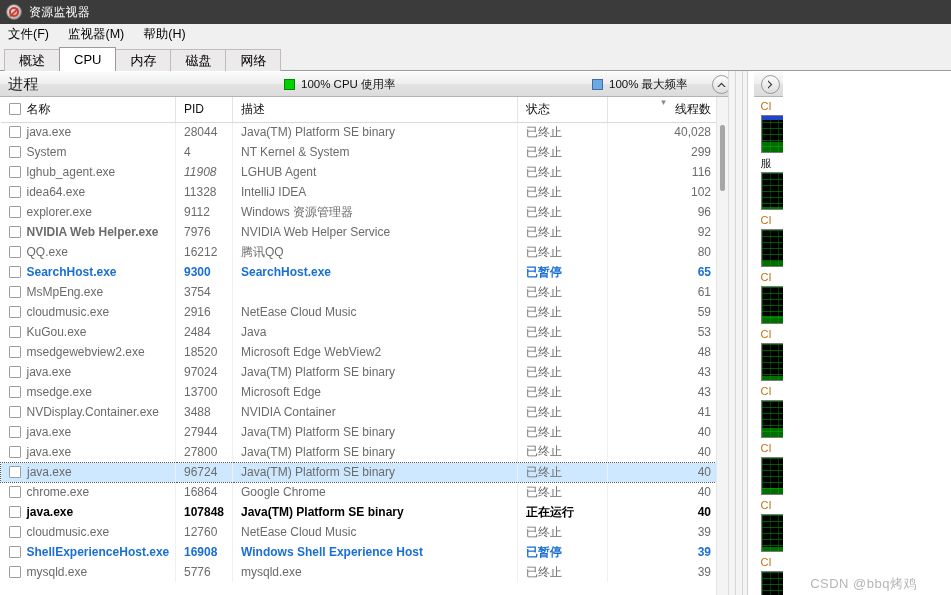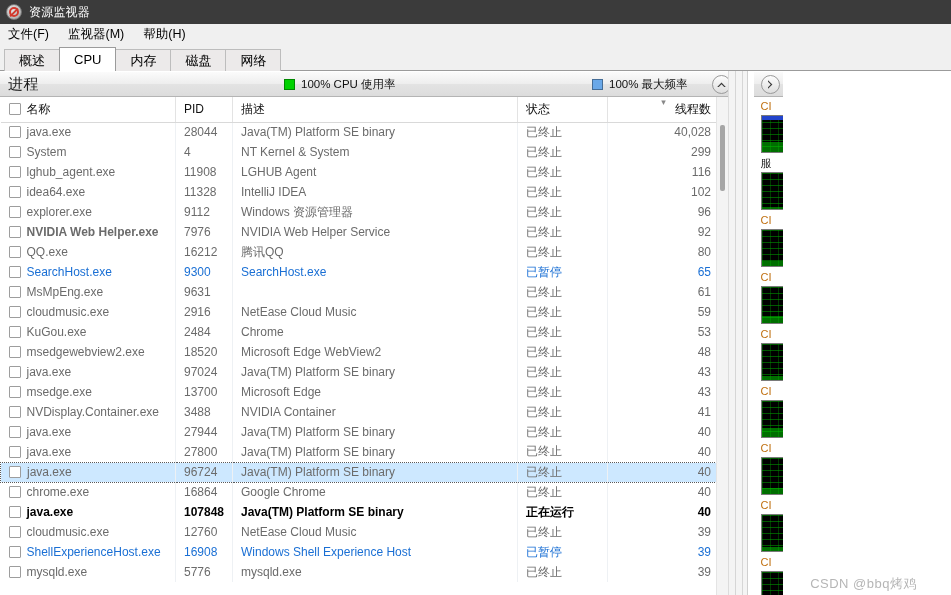"11908" td { font-style: none -> italic }
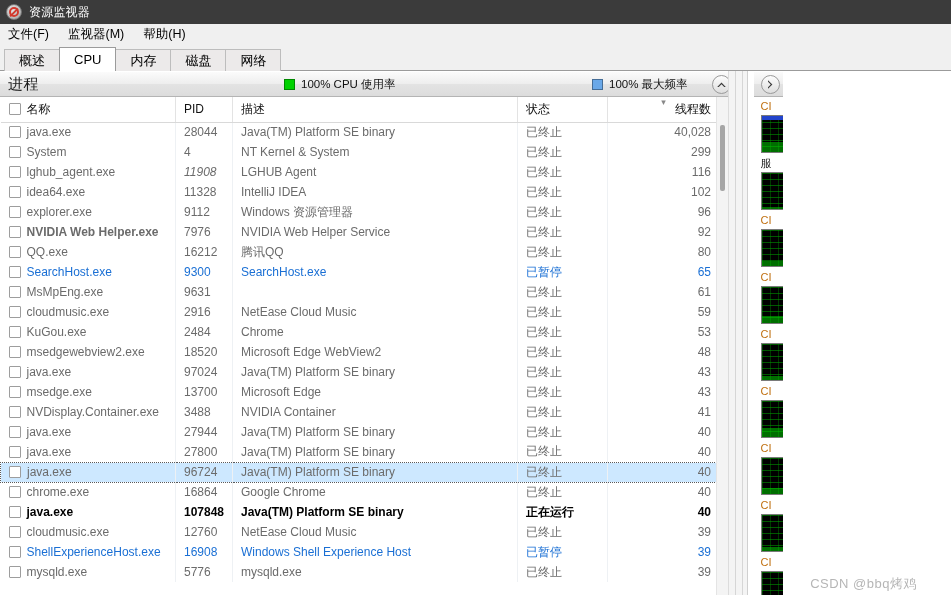"SearchHost.exe" tr.row-blue td { font-weight: none -> bold }
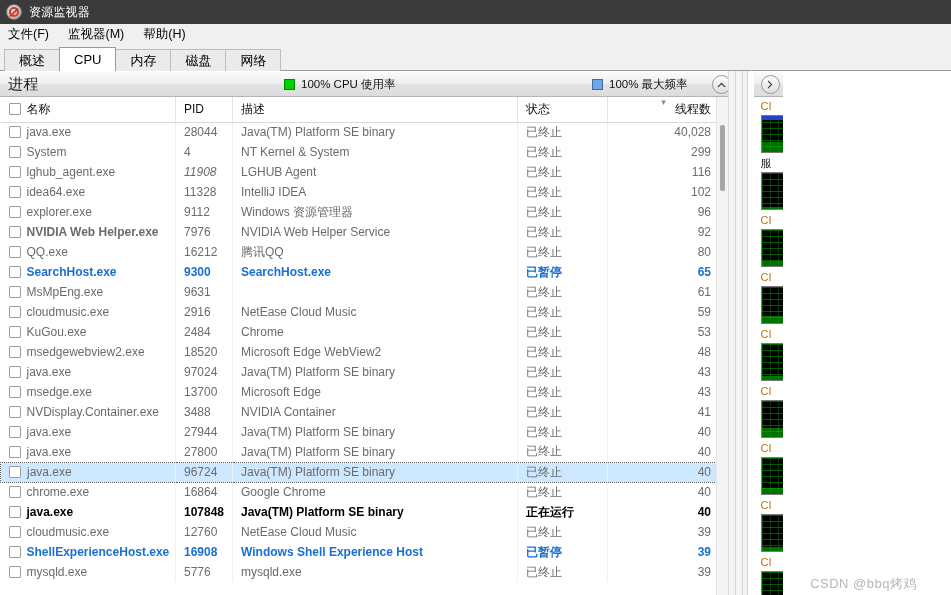"9631" td { text: 9631 -> 3754 }
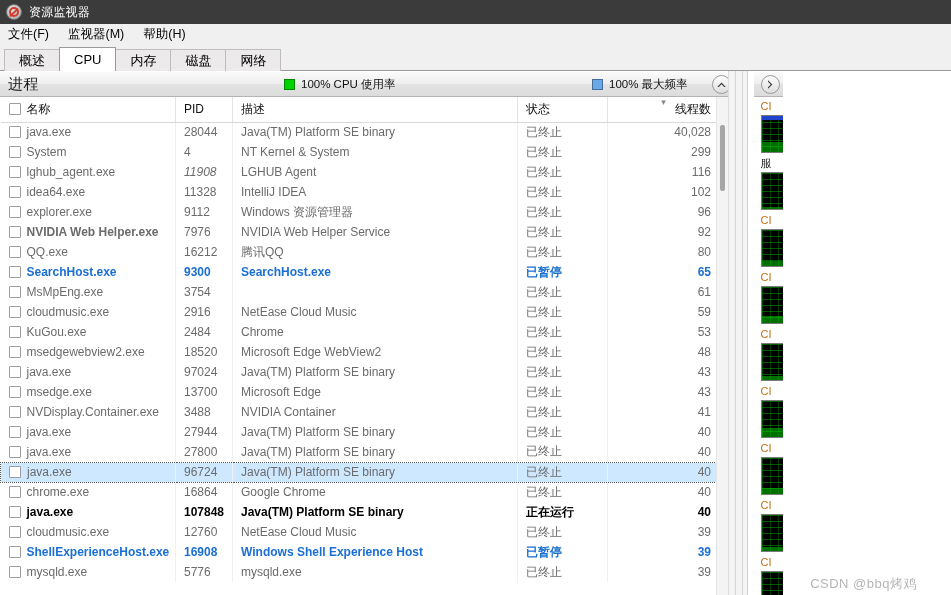"Chrome" td { text: Chrome -> Java }
